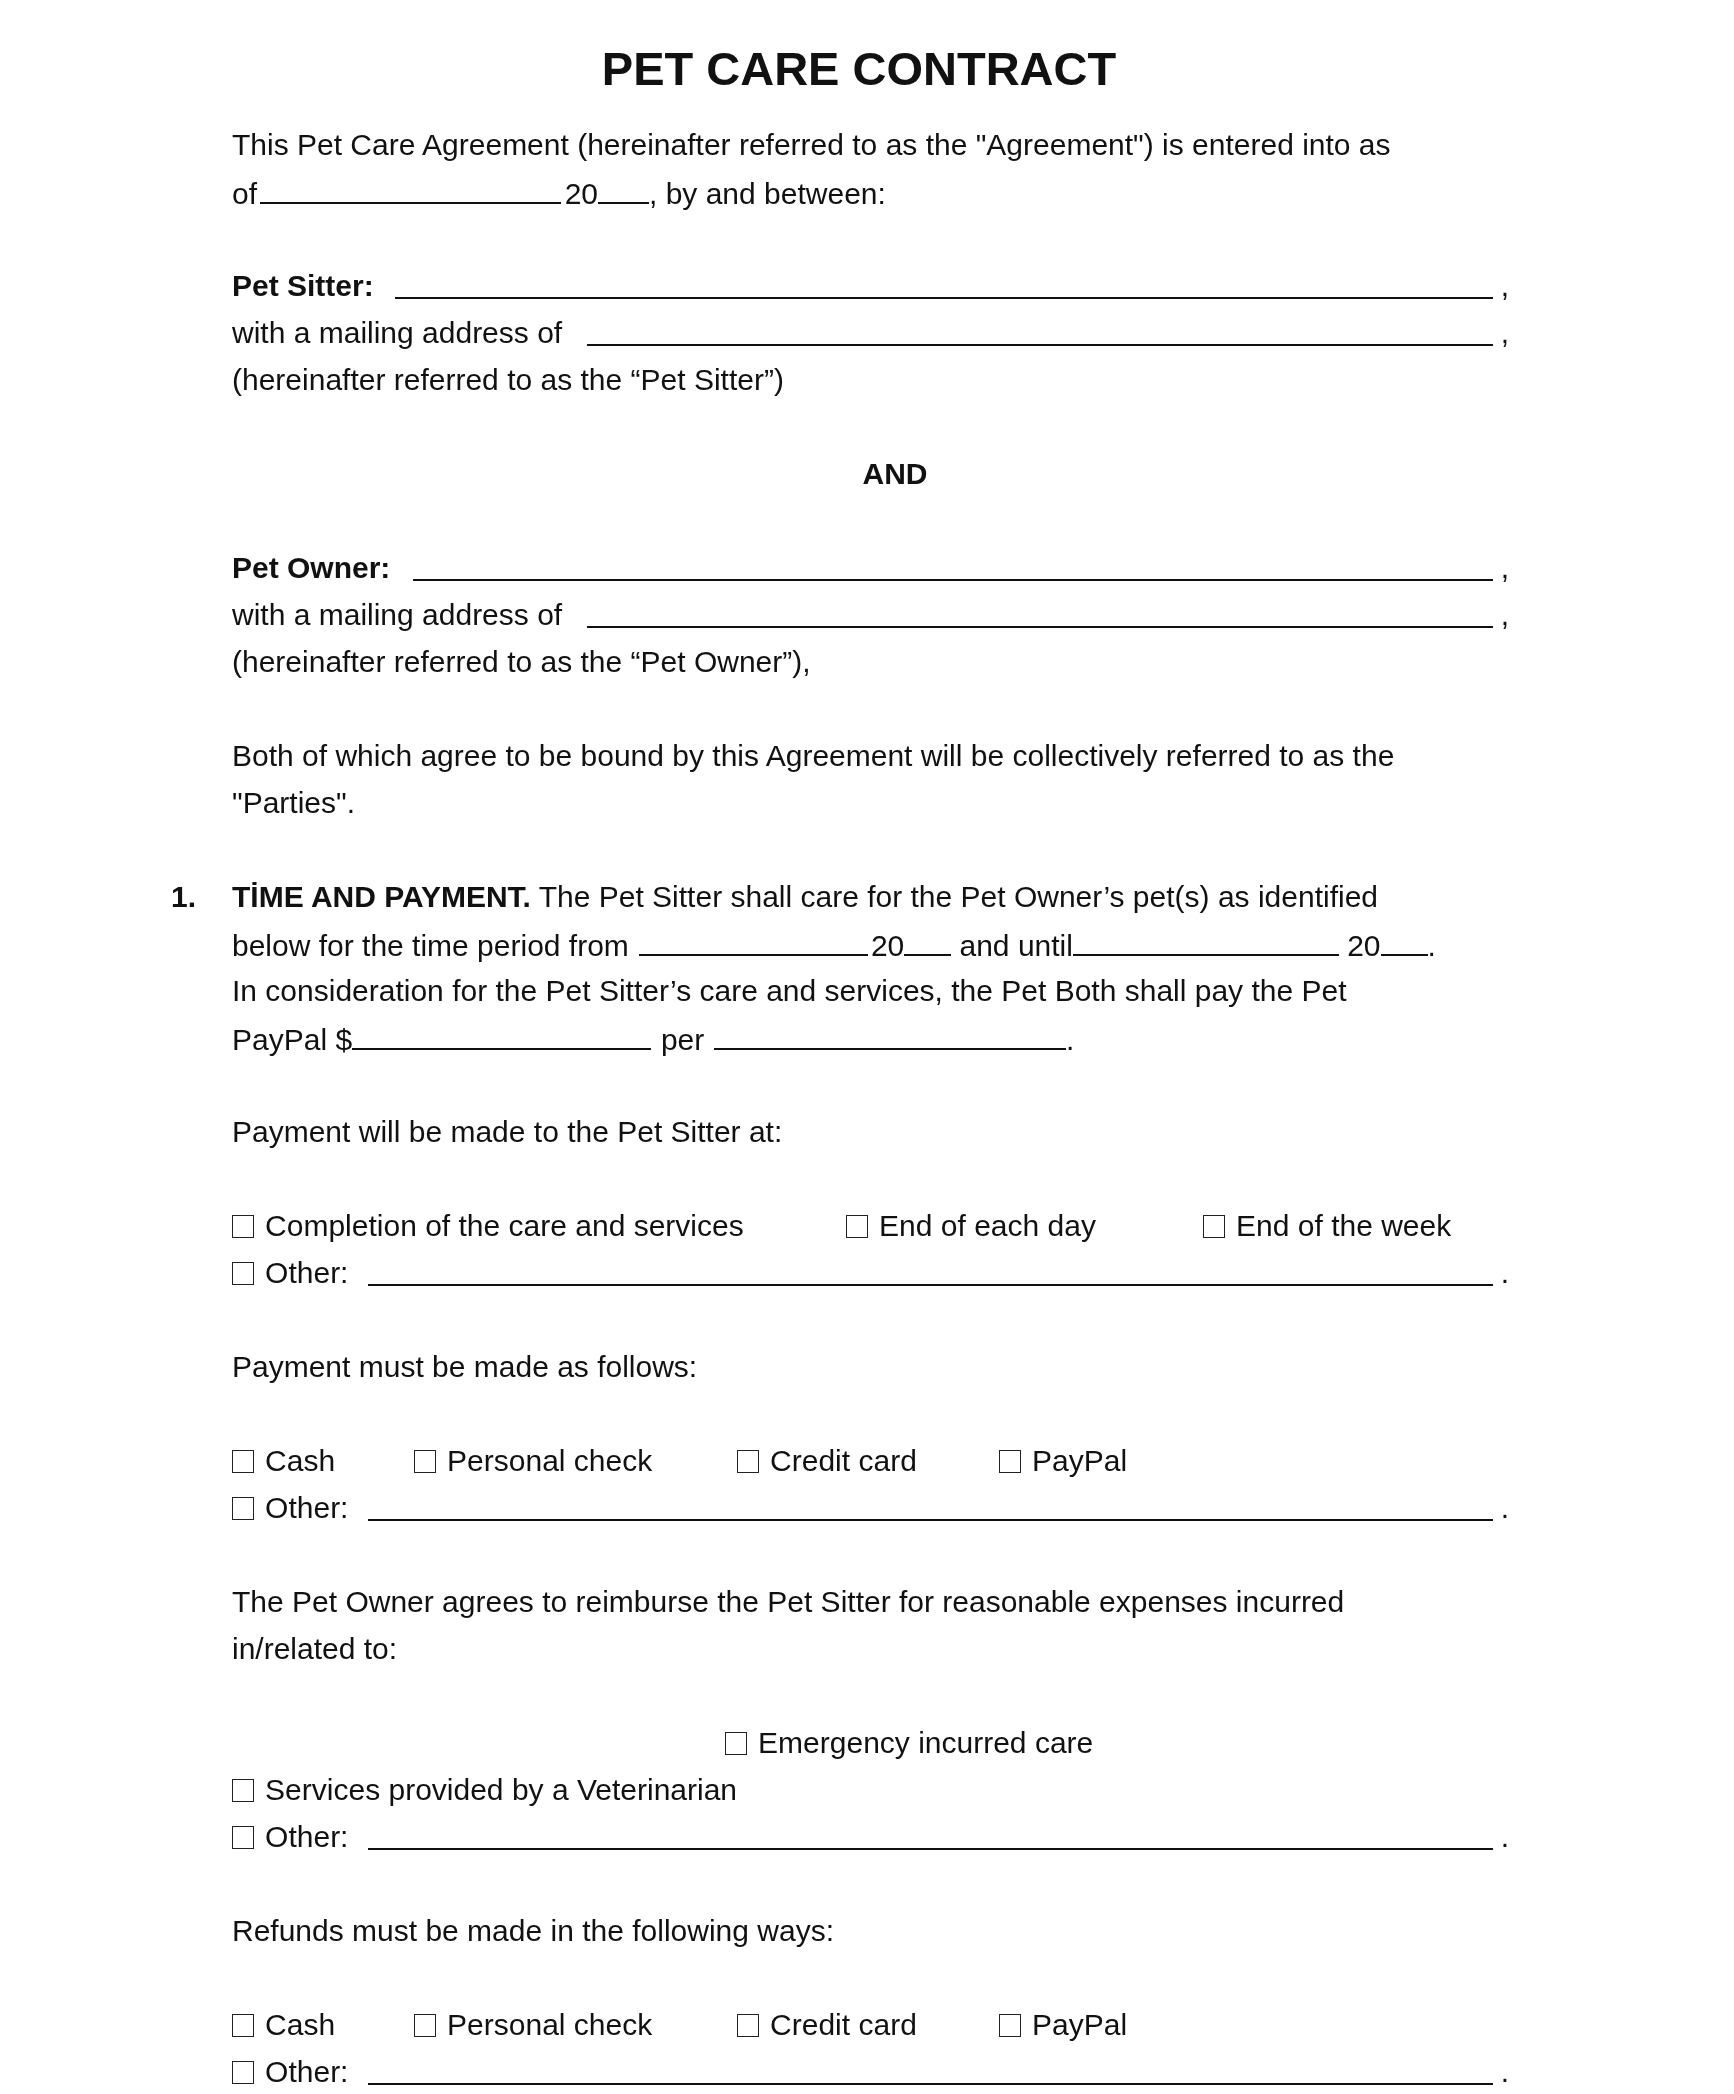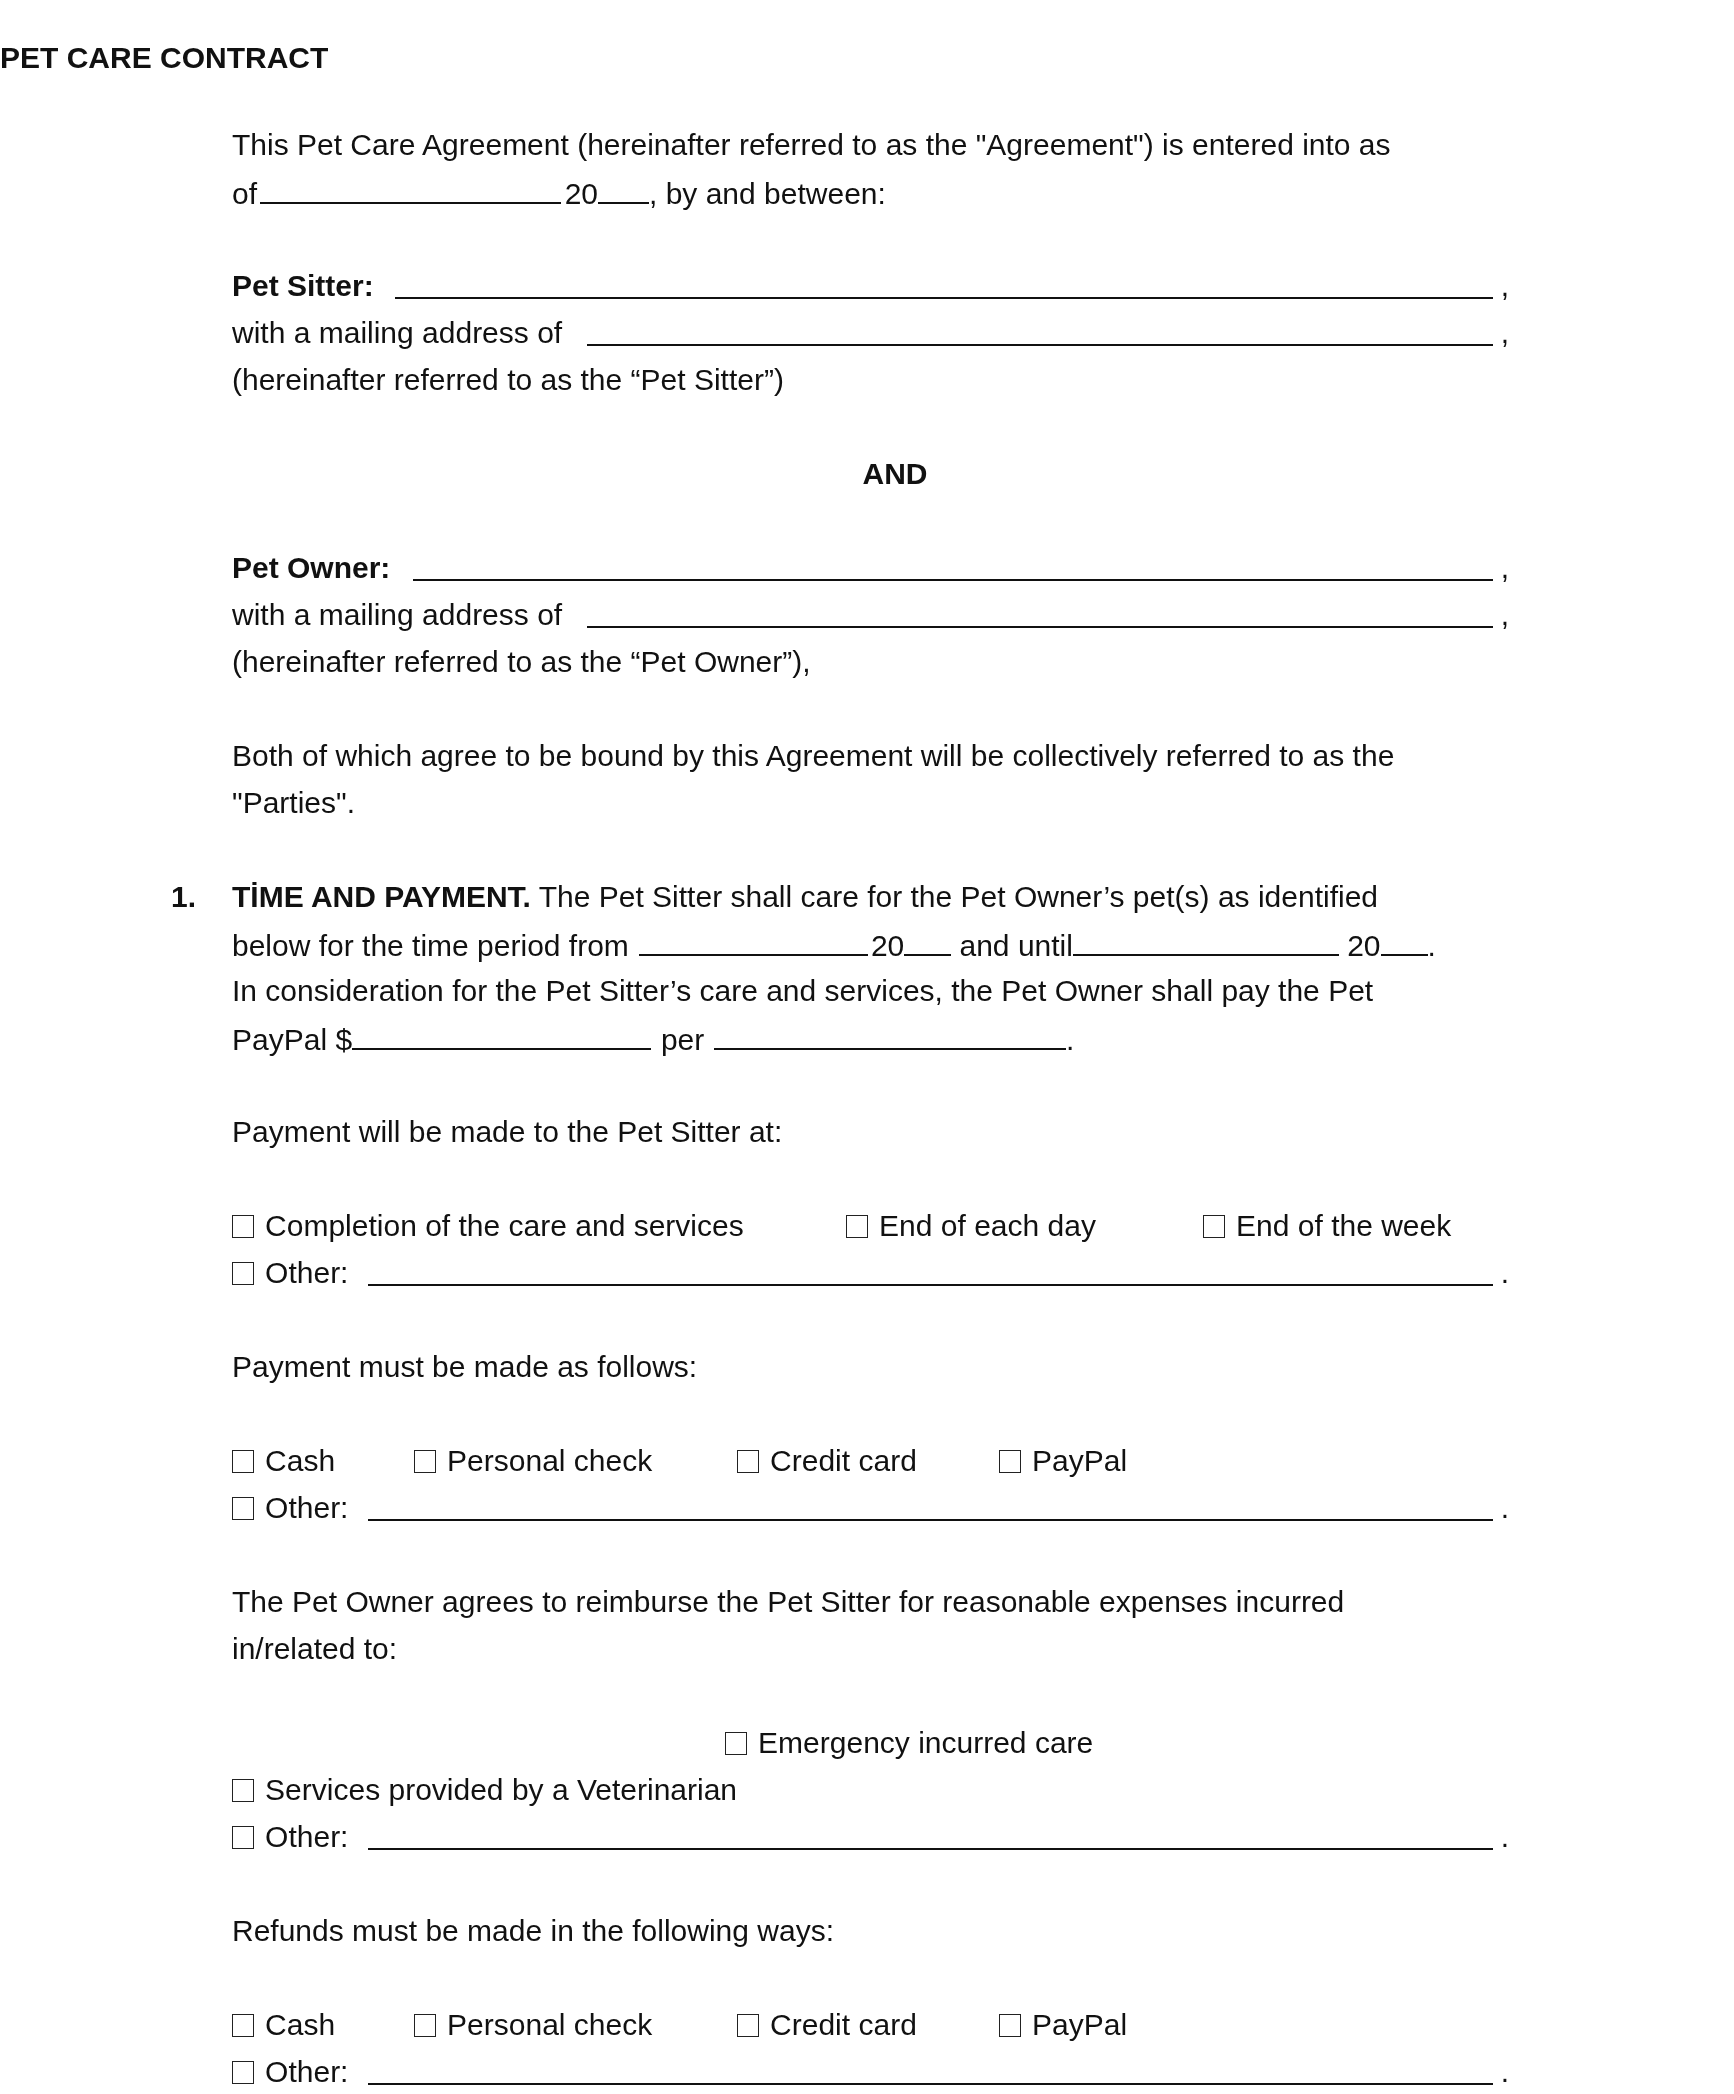"PET CARE CONTRACT" .title { font-size: 30px -> 47px; text-align: none -> center }
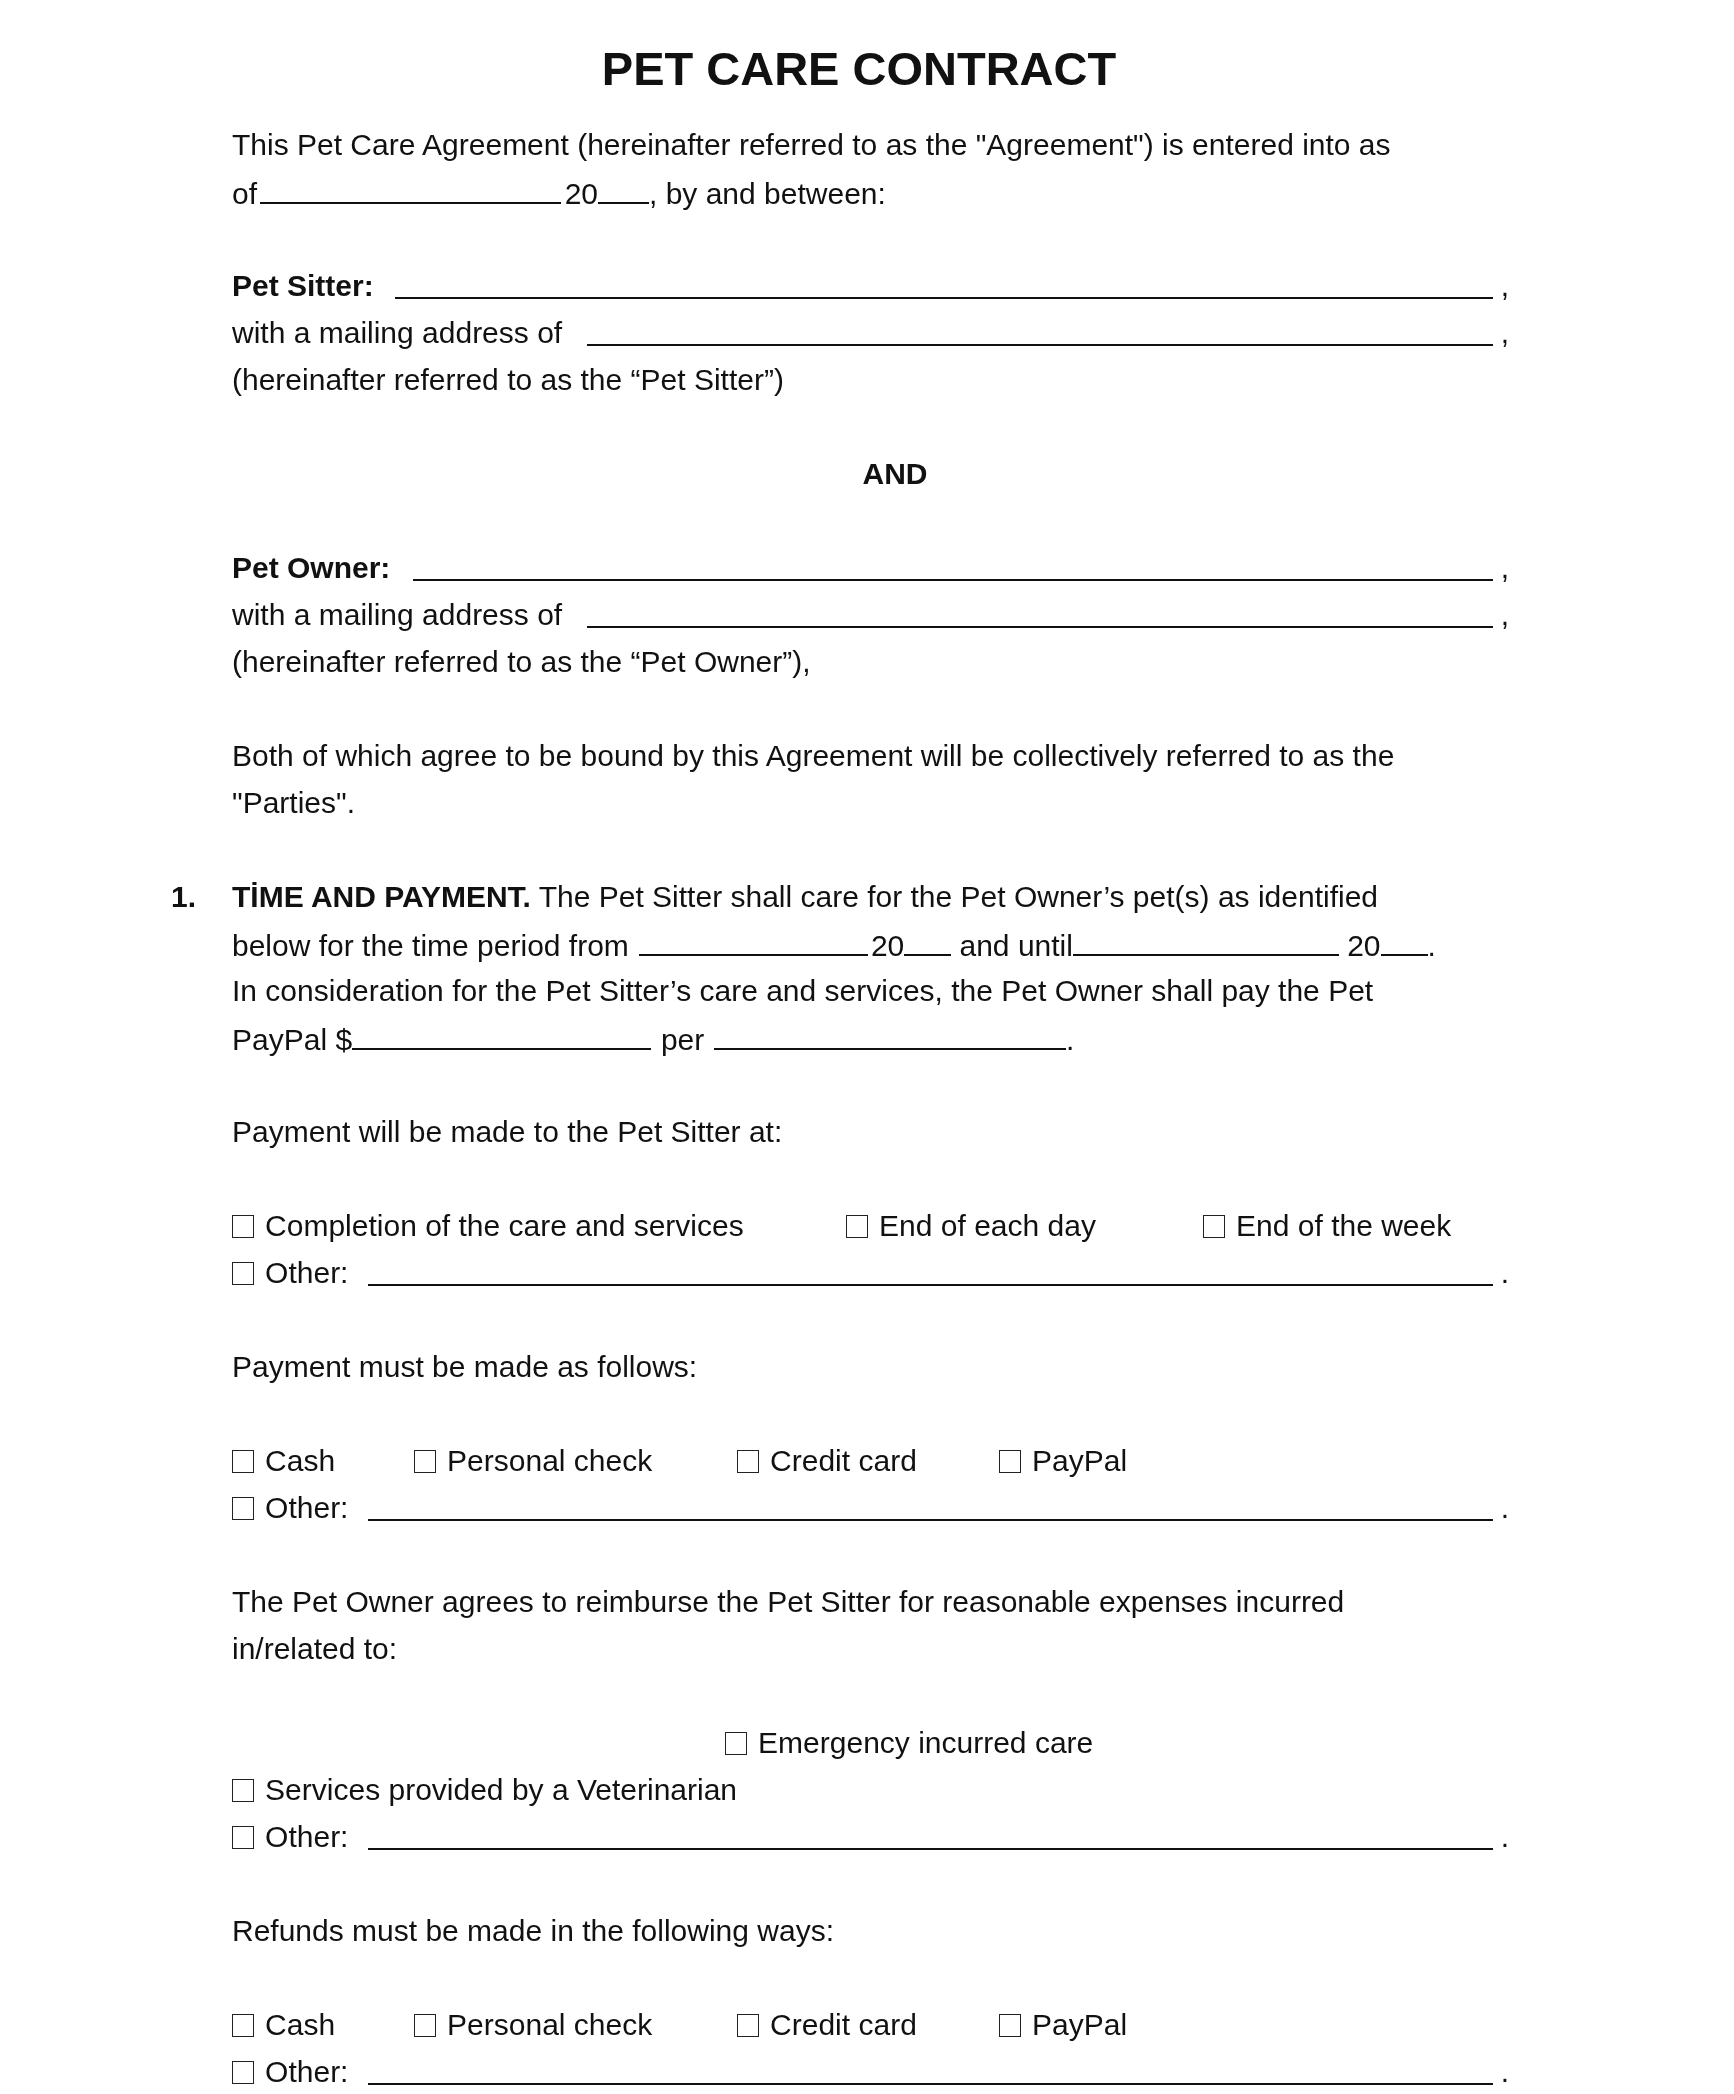"In consideration for the Pet" div.line { text: Owner -> Both }
